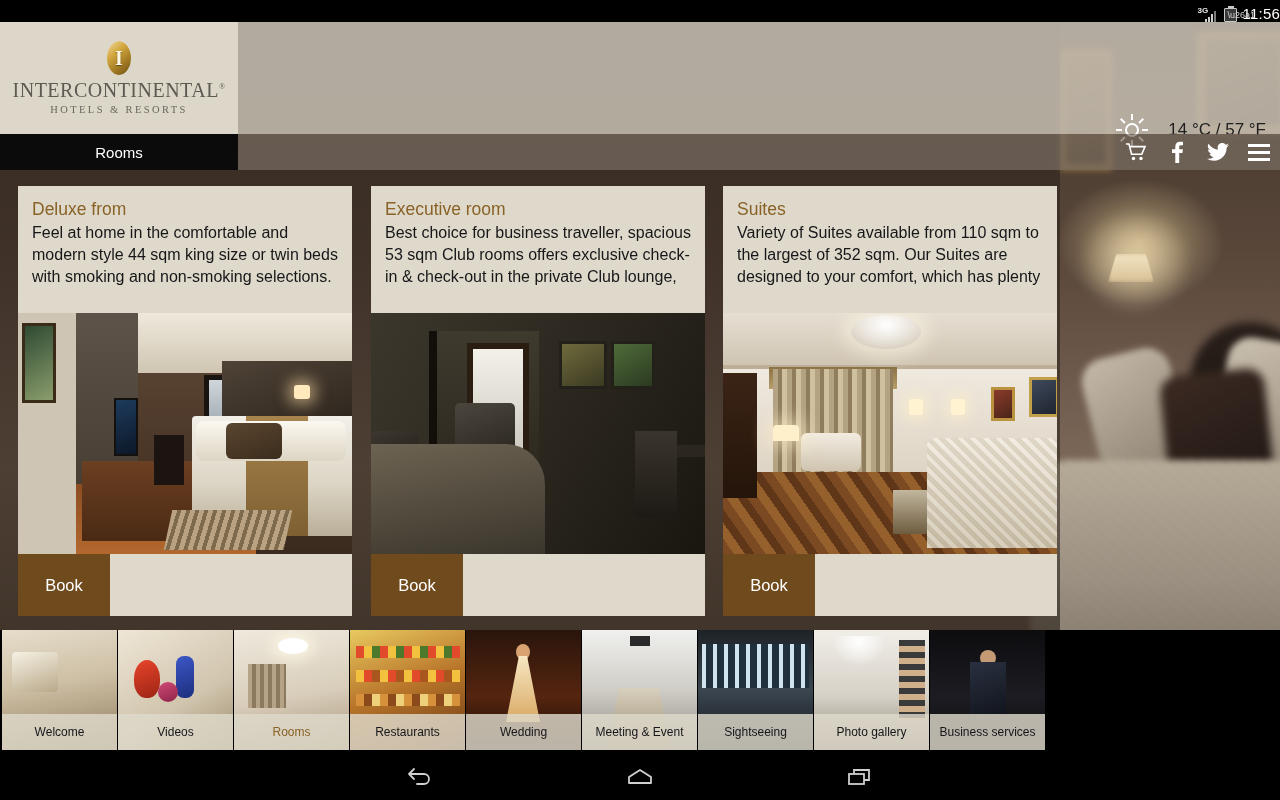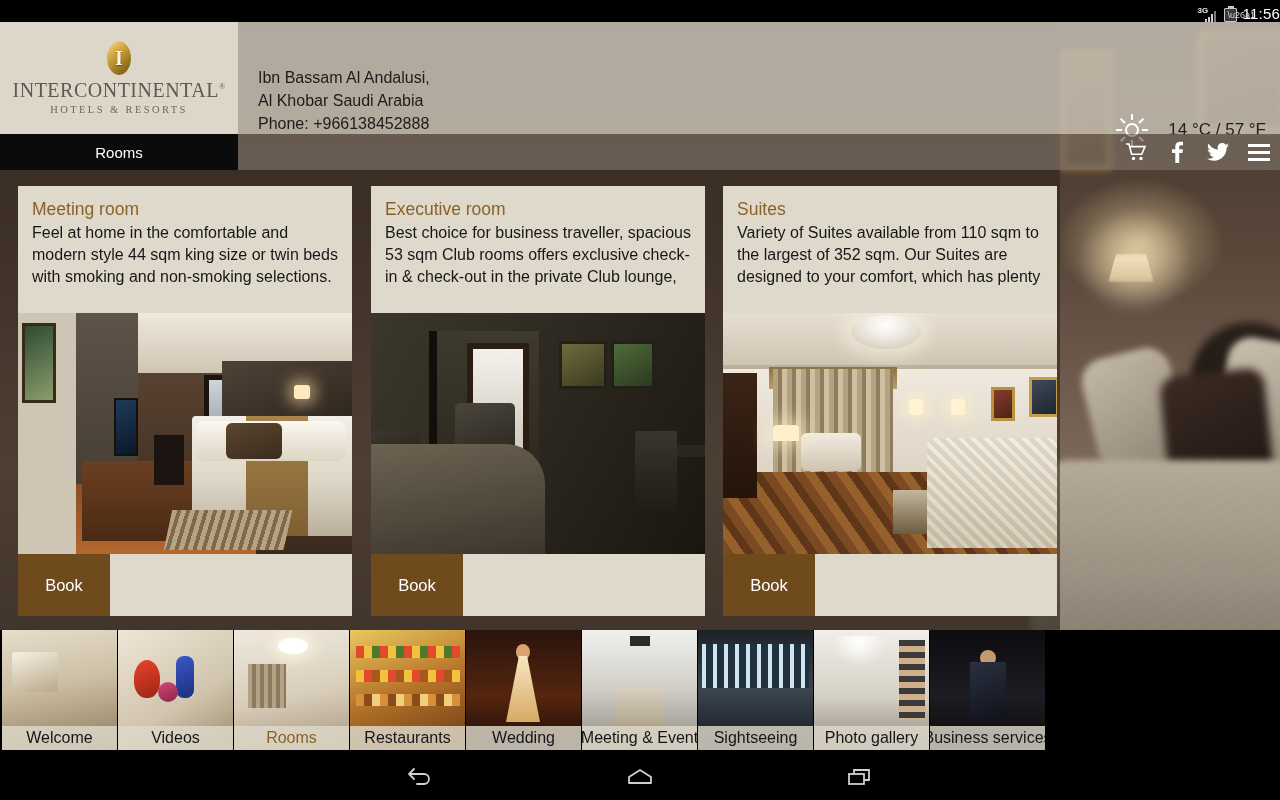"Ibn Bassam Al Andalusi," div.addr { html: <div> <div>Ibn Bassam Al Andalusi,</div> <div>Al Khobar Saudi Arabia</div> <div>Phone: +966138452888</div> </div> -> none }
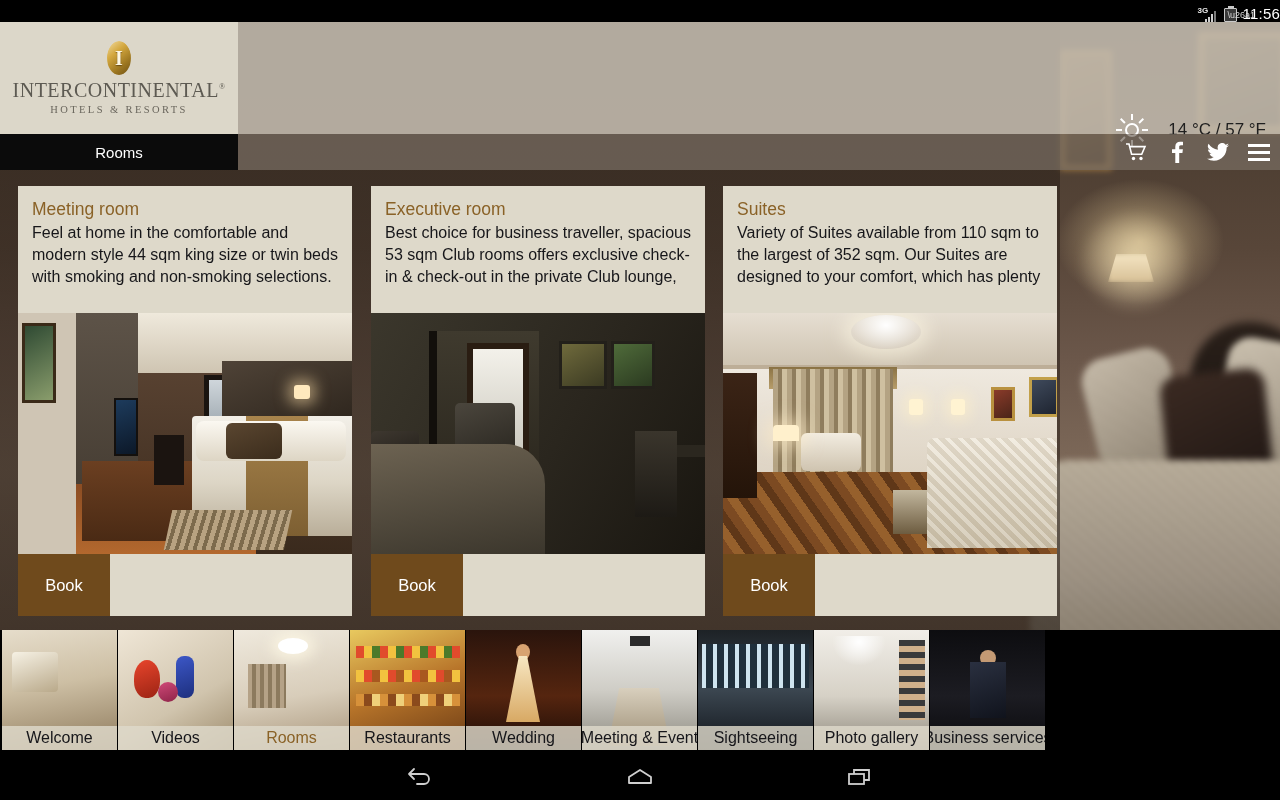"Meeting room" div.card-title { text: Meeting room -> Deluxe from }
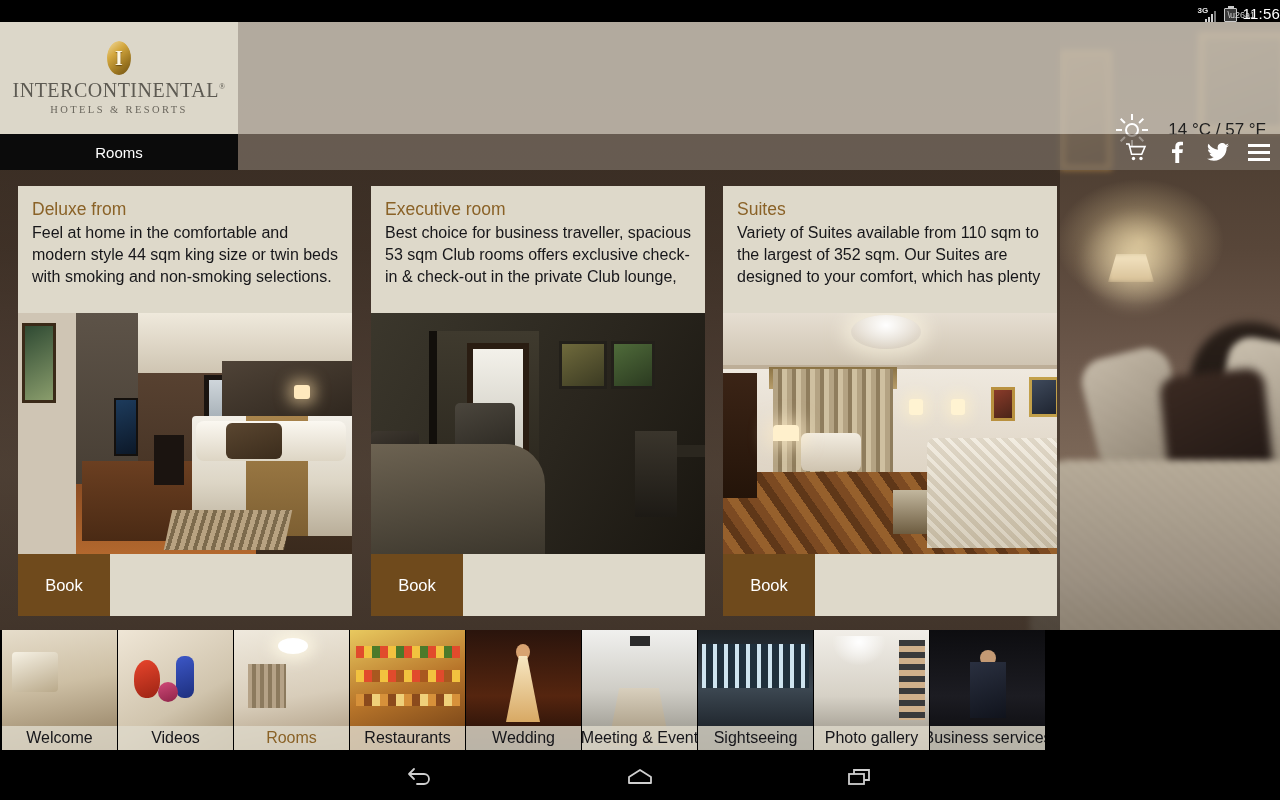"Welcome" .thumb .tlabel { font-size: 16px -> 12px; height: 24px -> 36px }
